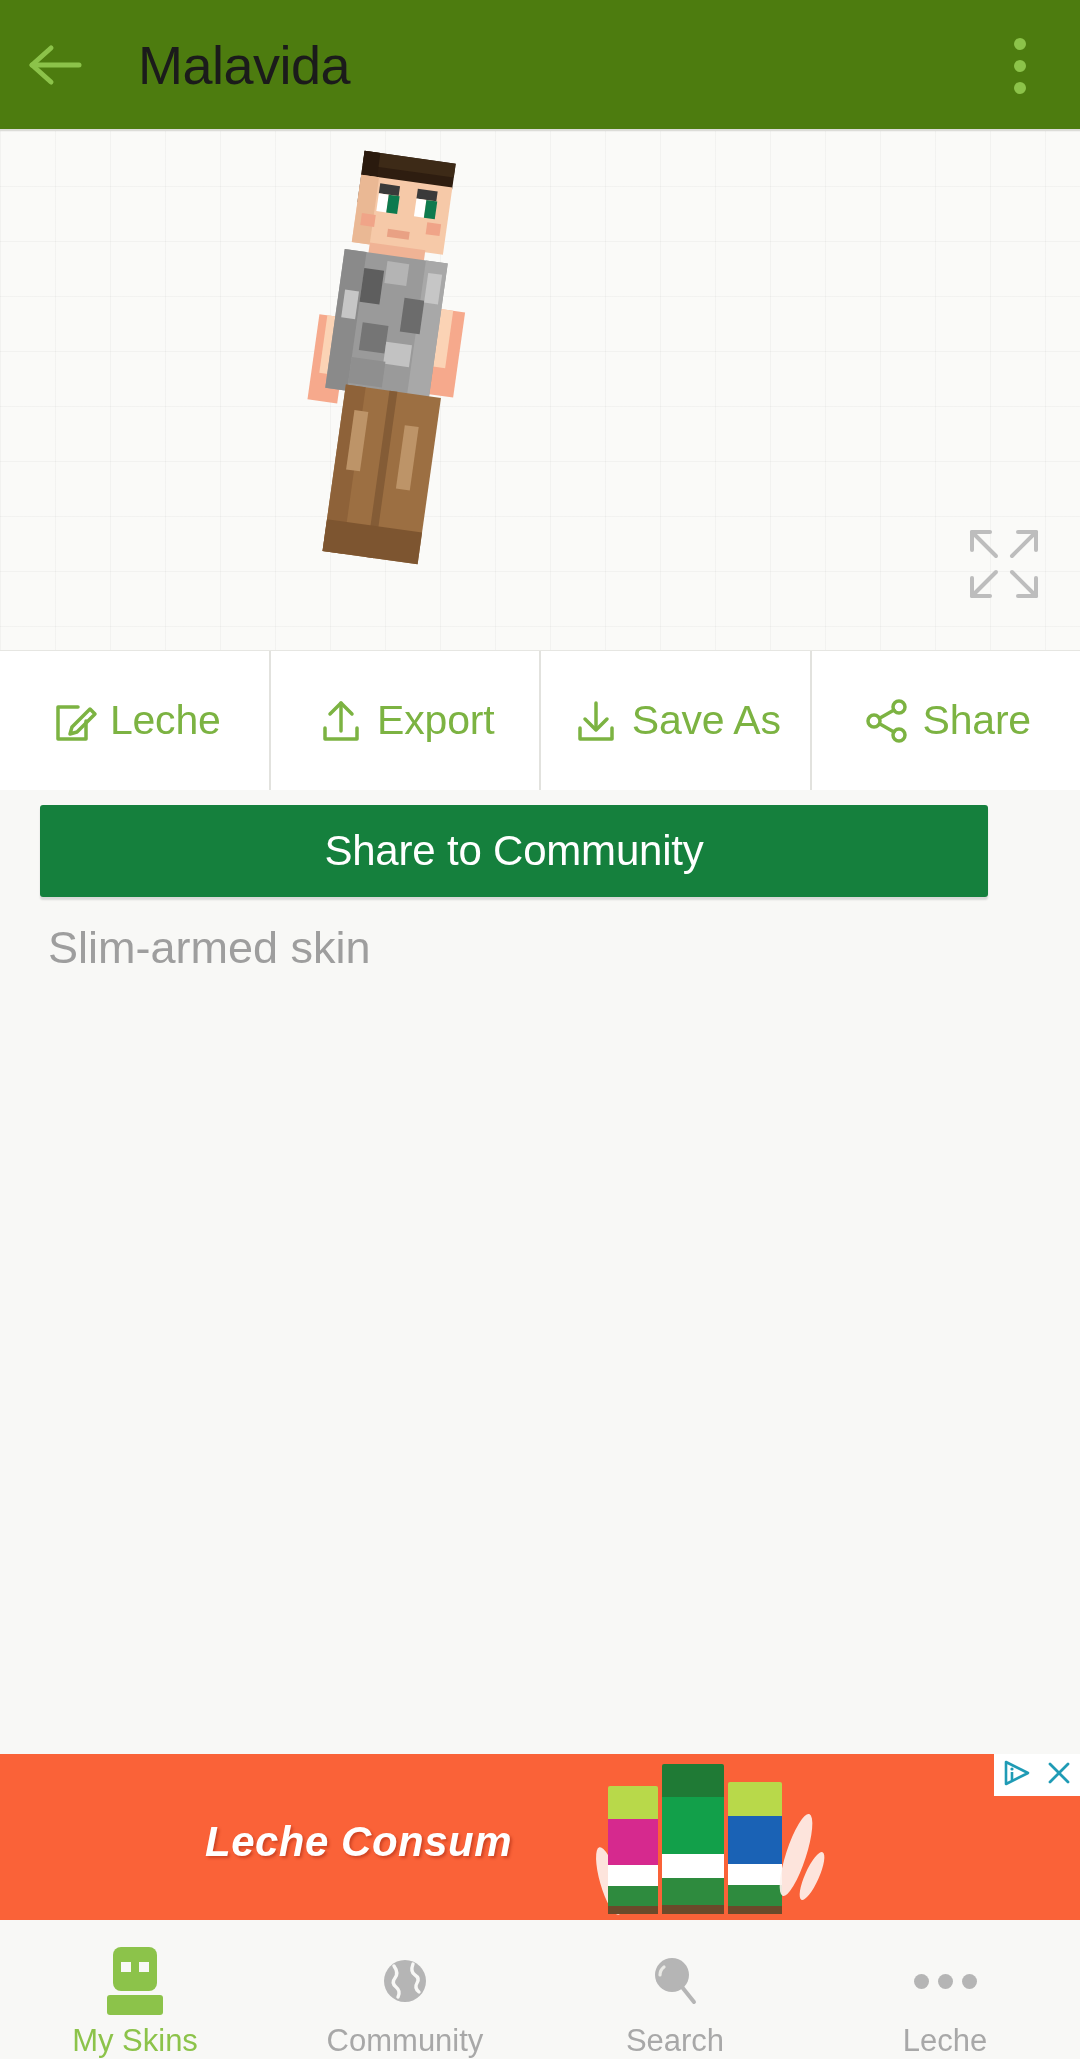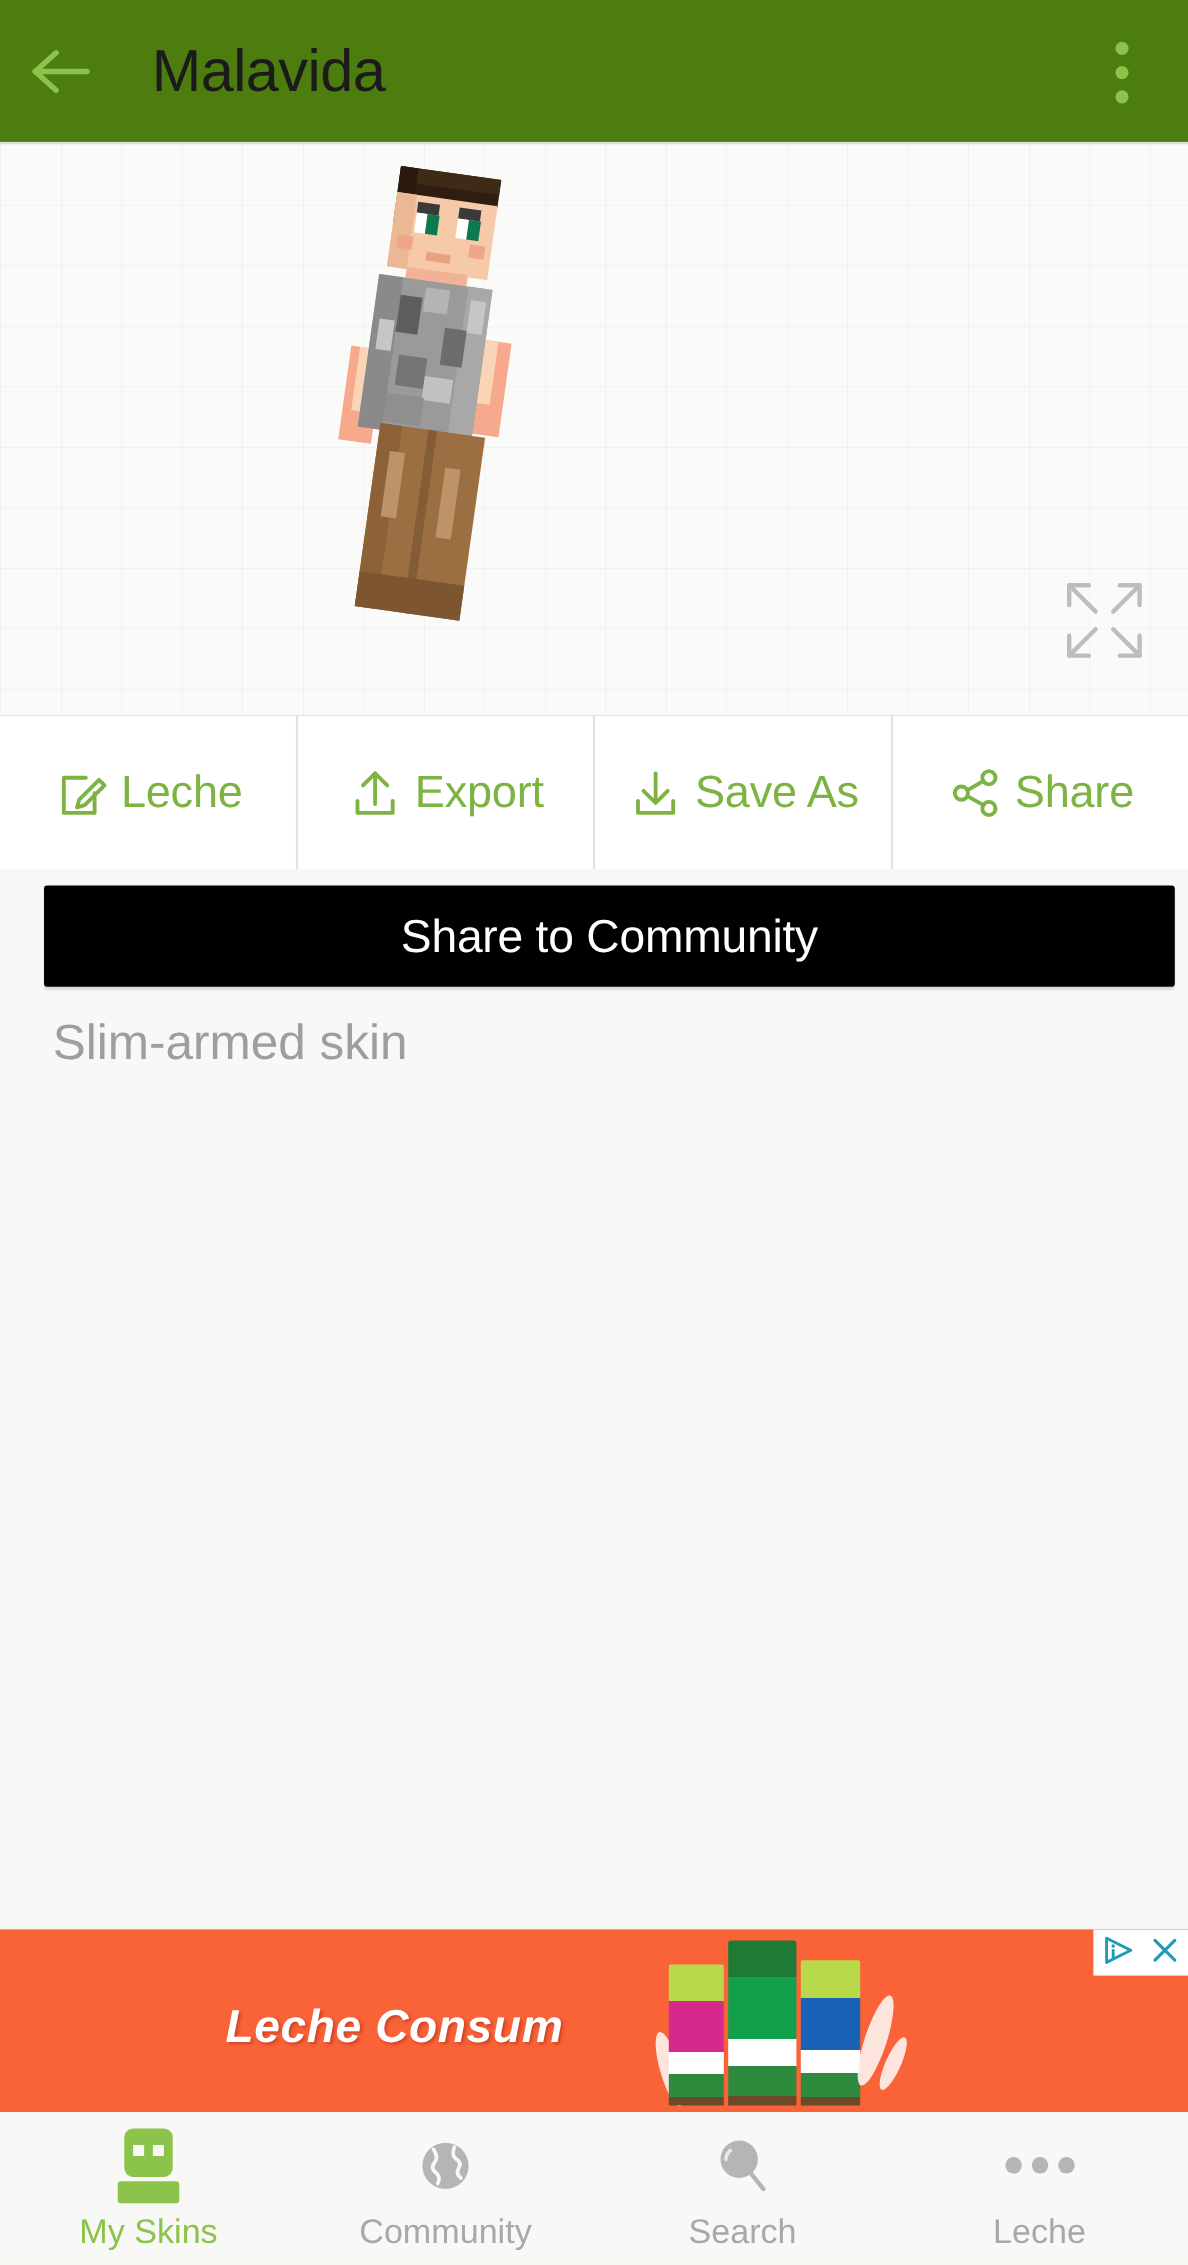"Share to Community" .share-community { background: #000000 -> #15803d; width: 1028px -> 948px }
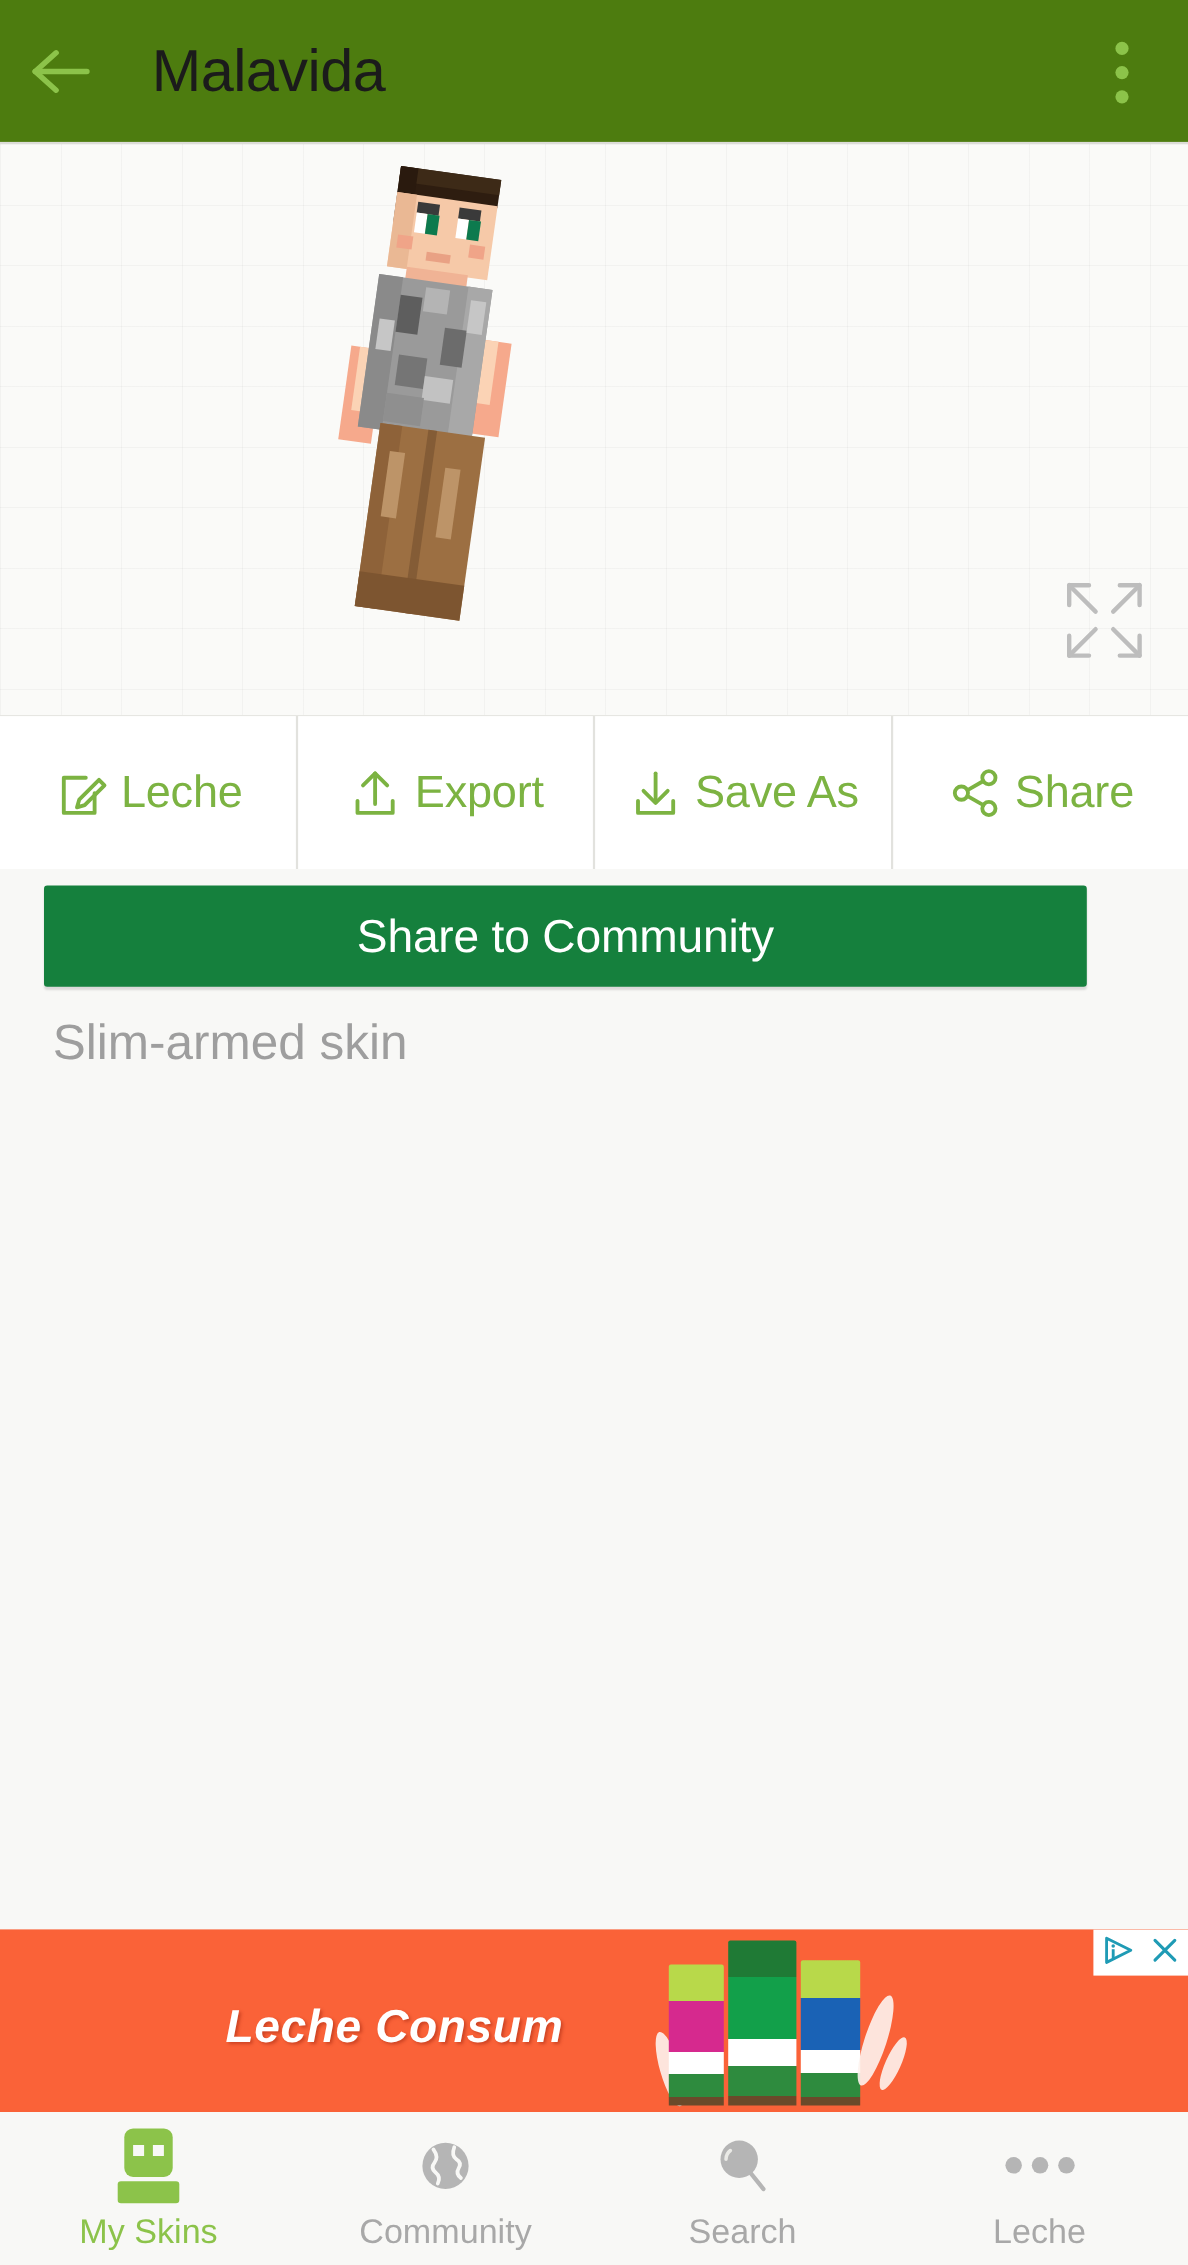"My Skins" .nav-item { justify-content: center -> flex-end }
